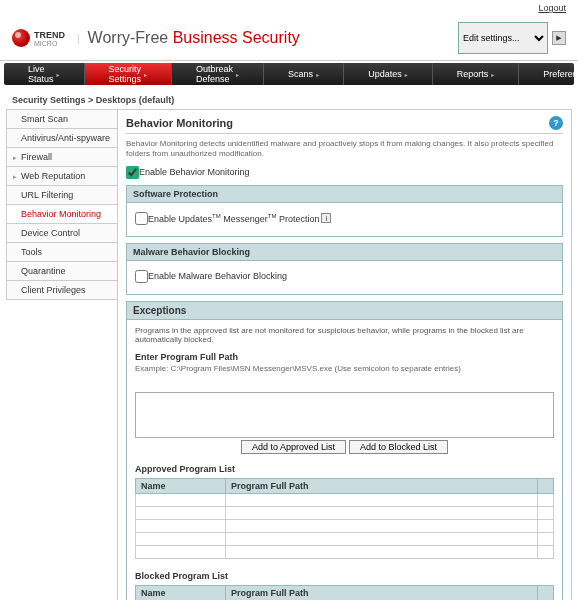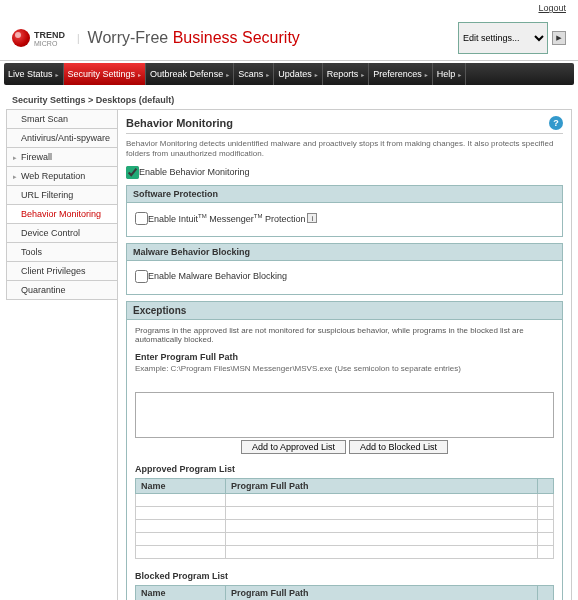"Live Status" .nav-item { padding: 0 4px -> 0 24px }
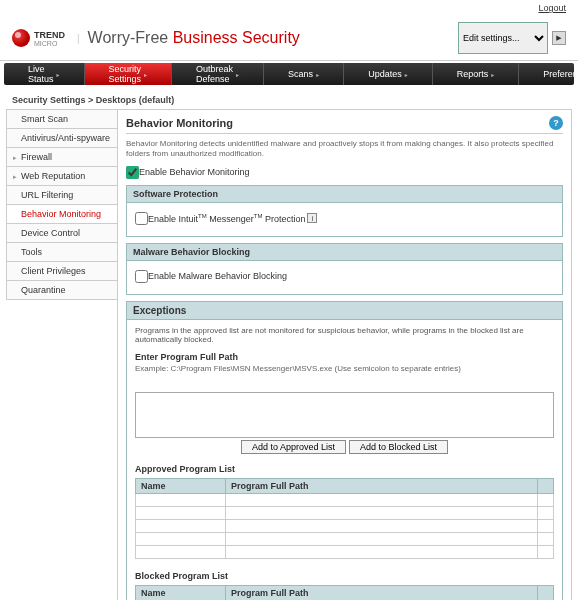"Enable Intuit" span { text: Intuit -> Updates }
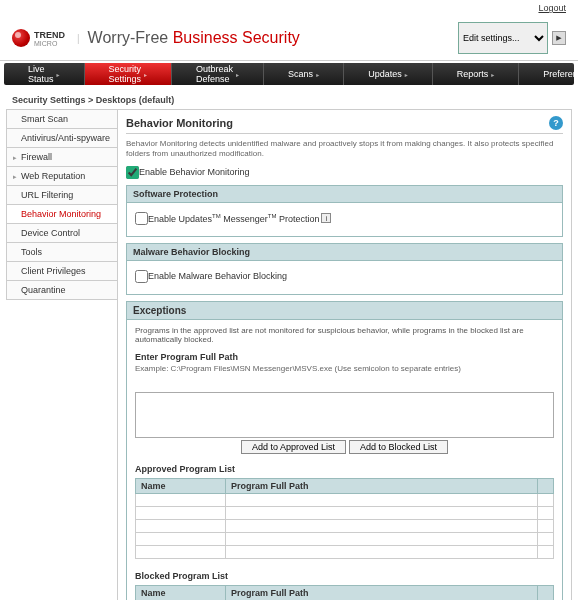"Client Privileges" div.sidebar-item { order: before "Quarantine" -> after "Quarantine" }
